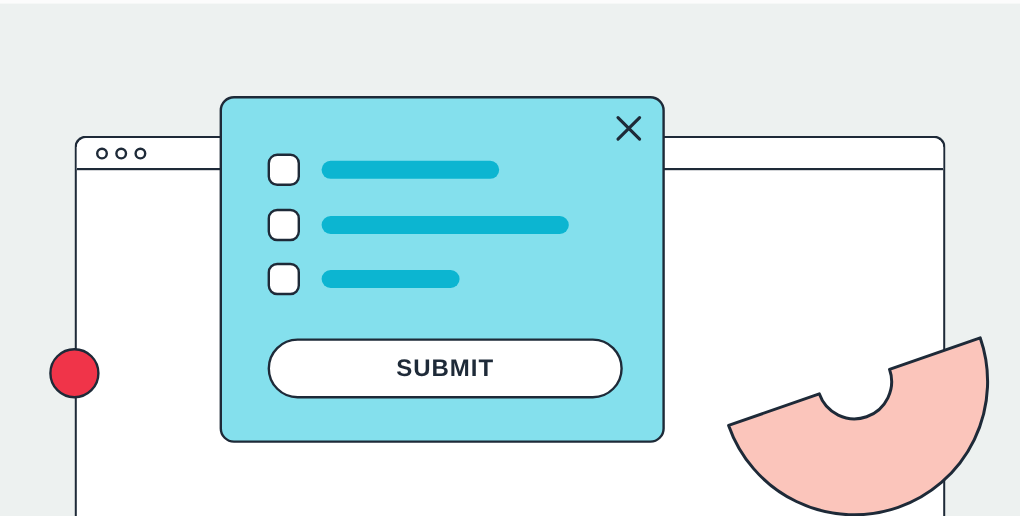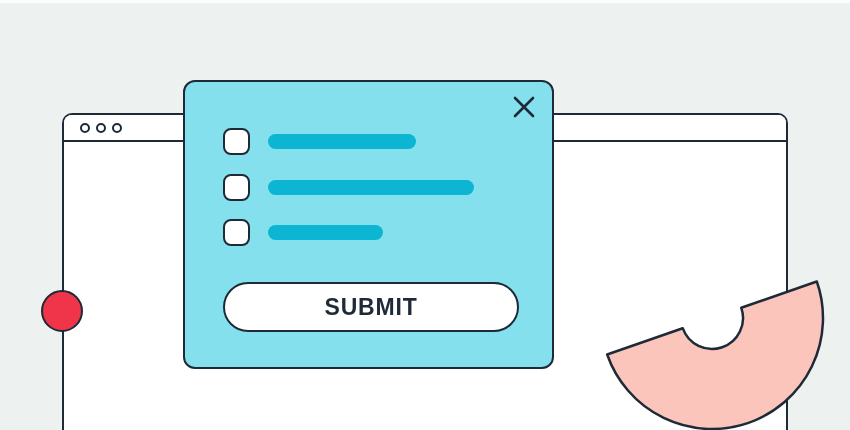"SUBMIT" .submit-btn { font-size: 23px -> 20px }
